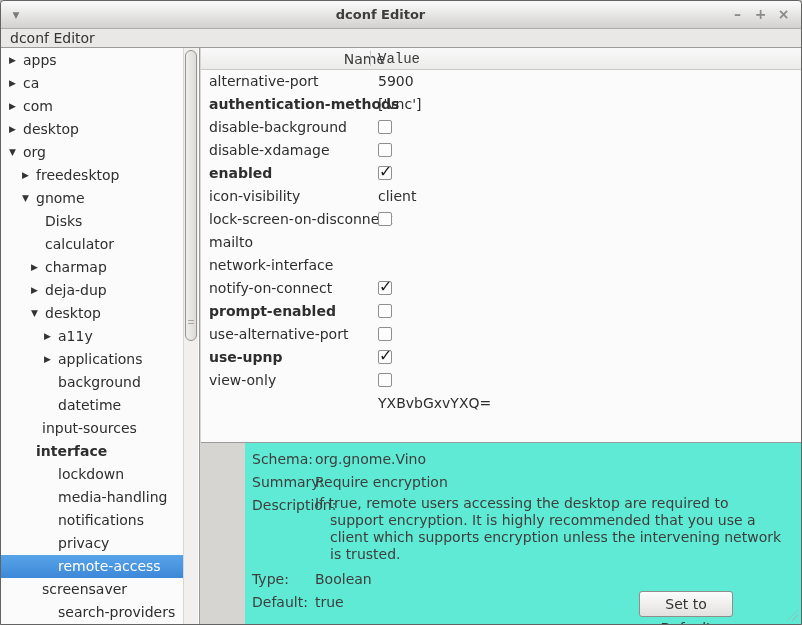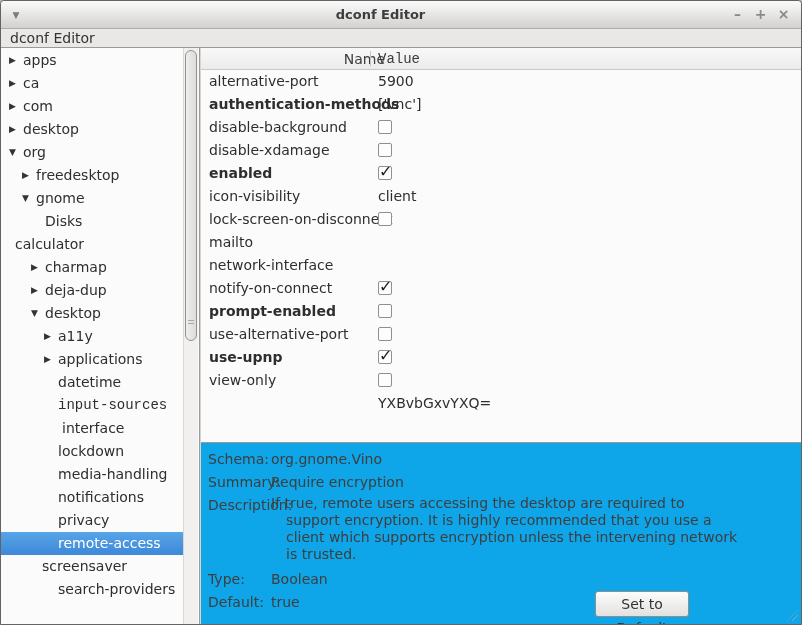"calculator" div.tree-row { padding-left: none -> 30px }
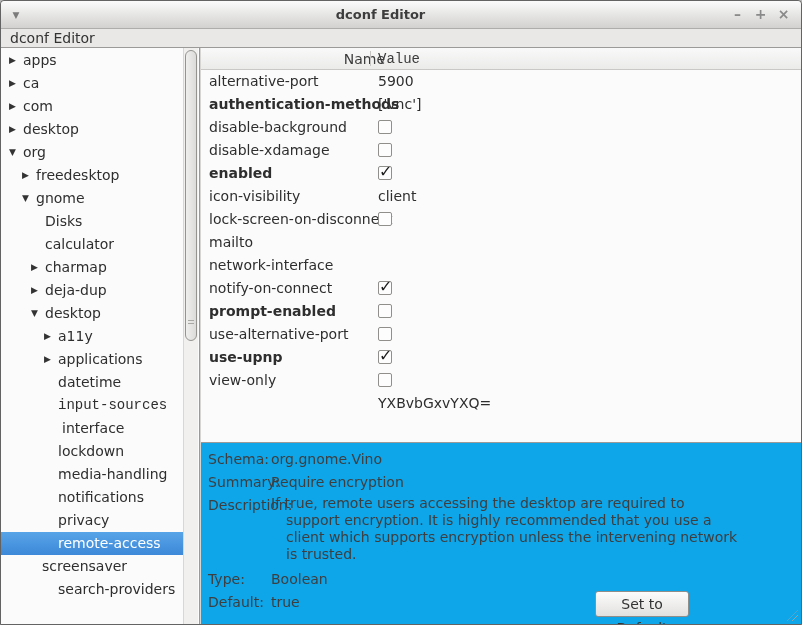"background" div.tree-row { html: none -> <div> <span></span> <span>background</span> </div> }
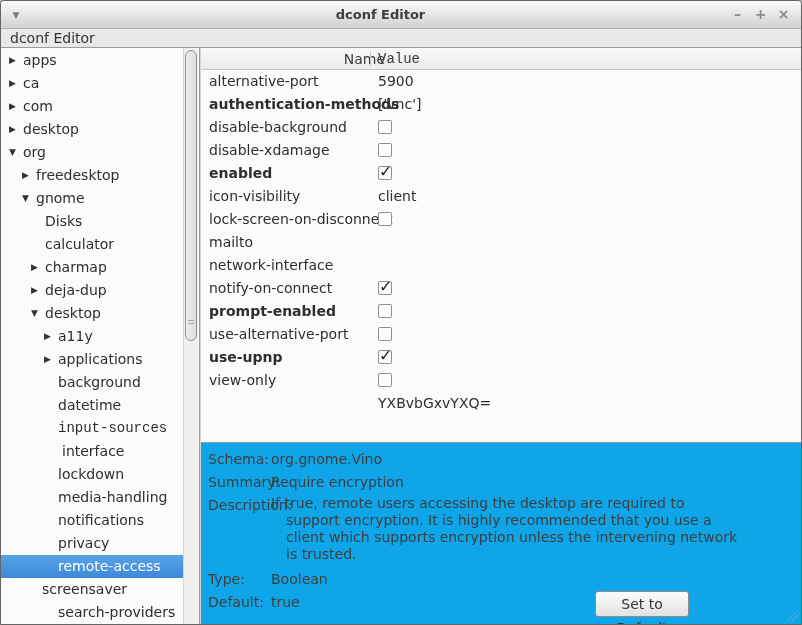"input-sources" div.tree-row { font-family: Liberation Mono, monospace -> none; padding-left: 43px -> 27px }
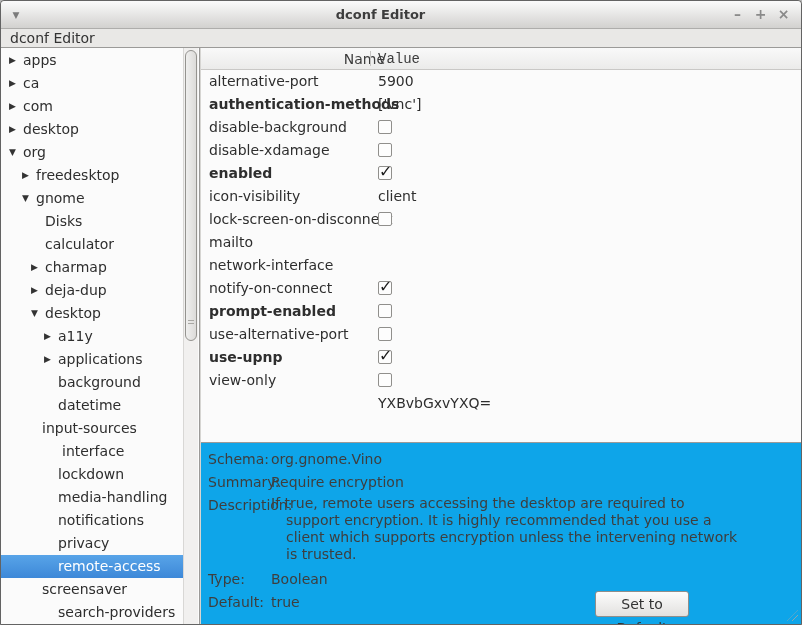"interface" div.tree-row { font-weight: none -> bold; padding-left: 47px -> 21px }
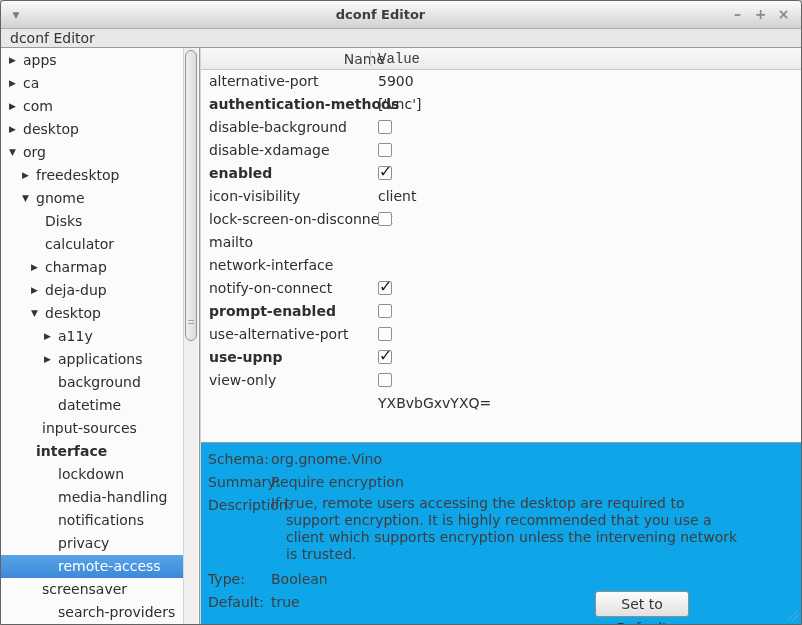"Schema: org.gnome.Vino" .info { background: #0ea5e9 -> #5eead4; margin-left: none -> 44px }
